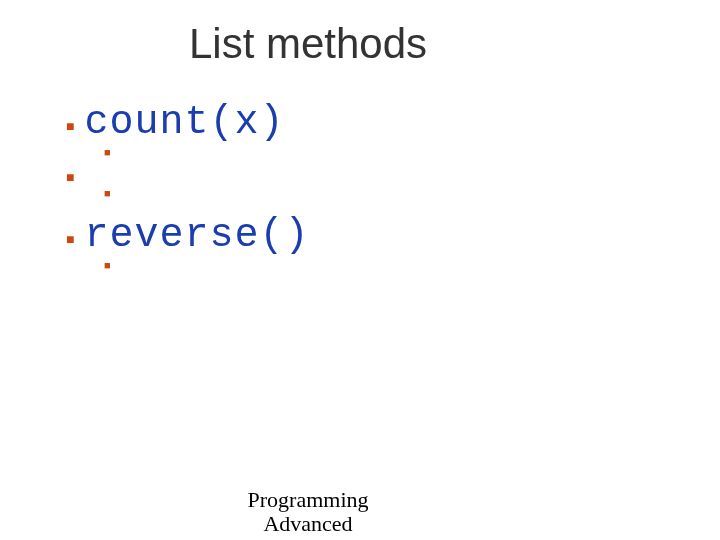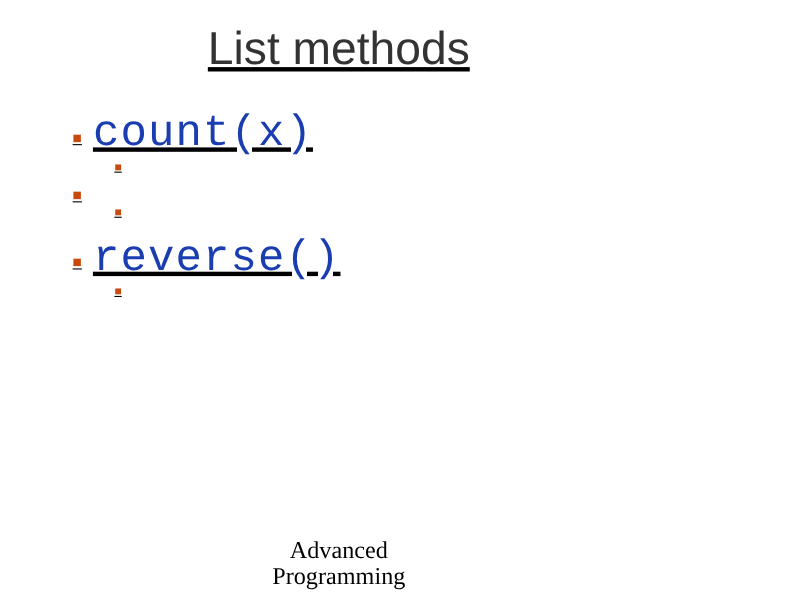"List methods" .slide { text-decoration: underline -> none }
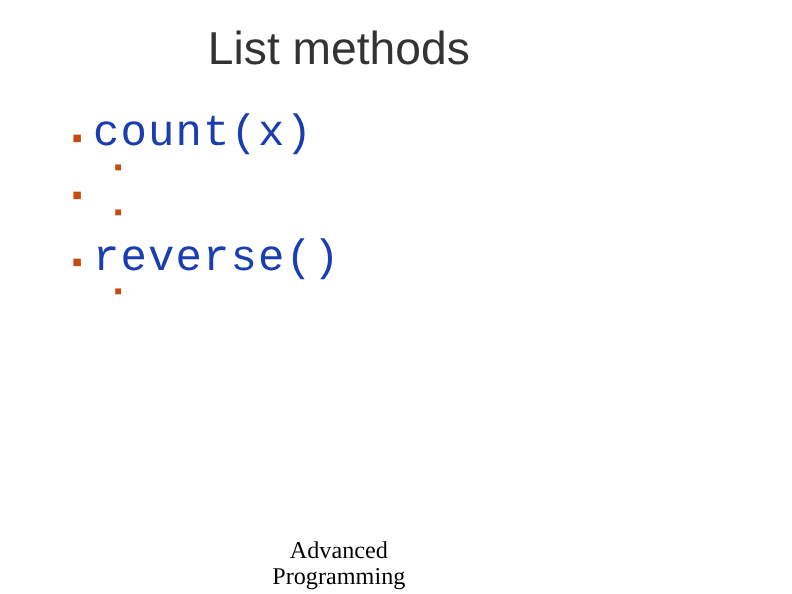"Advanced" div { order: before "Programming" -> after "Programming" }
